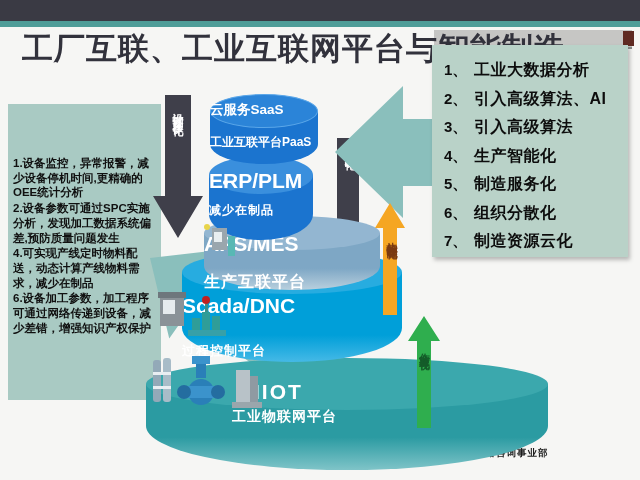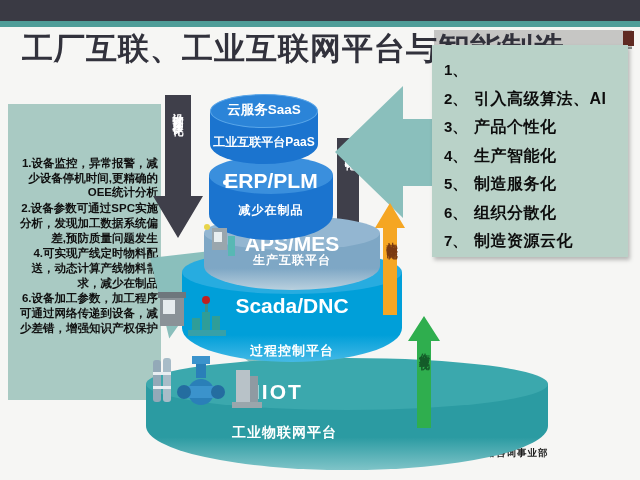"工业大数据分析" span.benefit-text { html: none -> <span>工业大数据分析</span> }
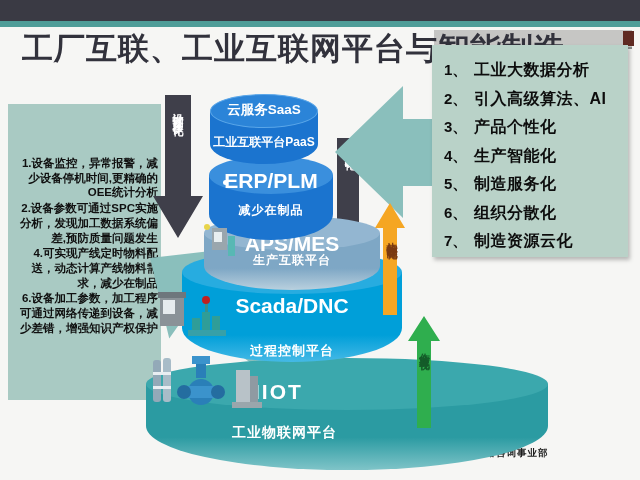"云服务SaaS" .cyl-label { text-align: center -> left }
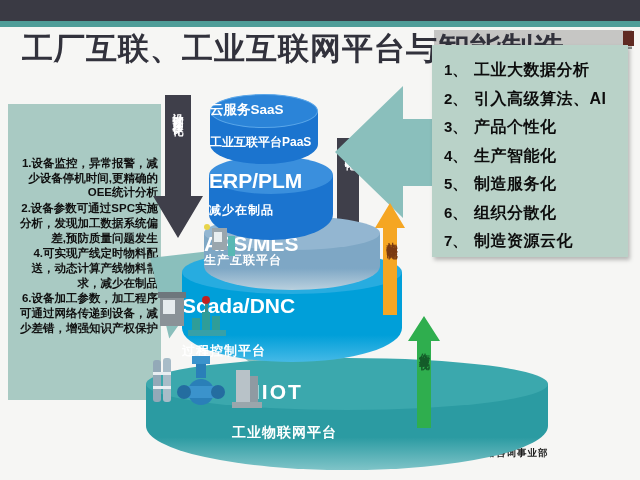"产品个性化" span.benefit-text { text: 产品个性化 -> 引入高级算法 }
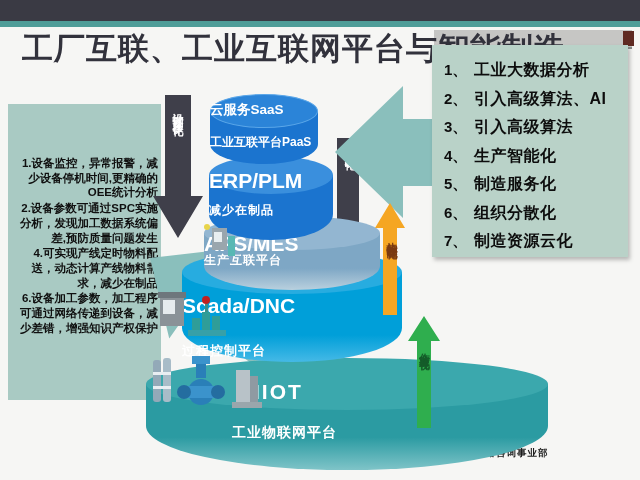"1.设备监控，异常报警，减少设备停机时间,更精确的OEE统计分析" .left-panel { text-align: right -> none }
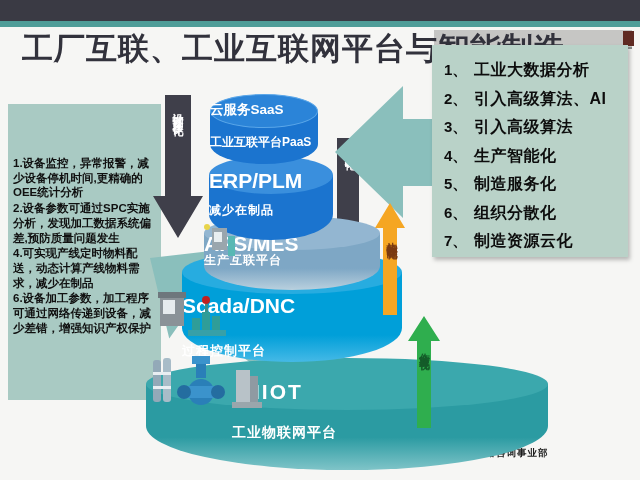"ERP/PLM" div.cyl { width: 124px -> 104px }
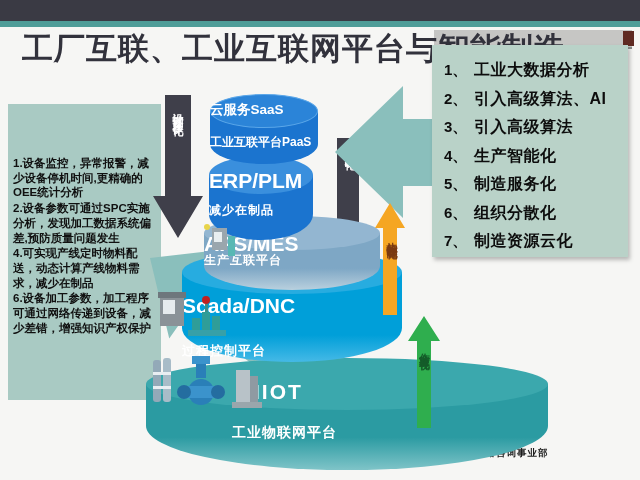"生产互联平台" div.cyl-label { font-size: 12px -> 16px; top: 36px -> 56px }
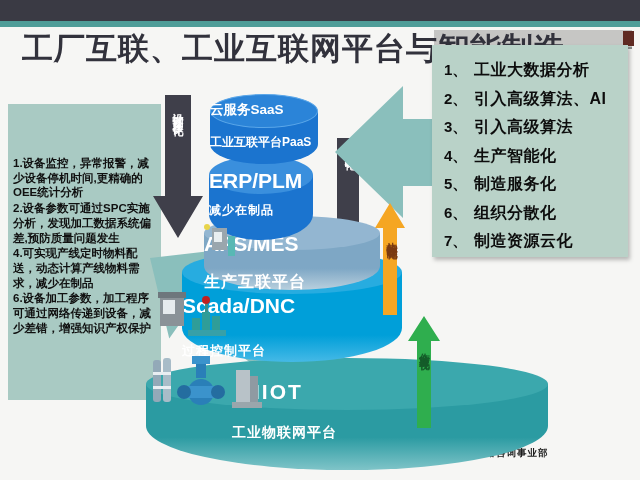"工业物联网平台" div.cyl-label { top: 66px -> 50px }
